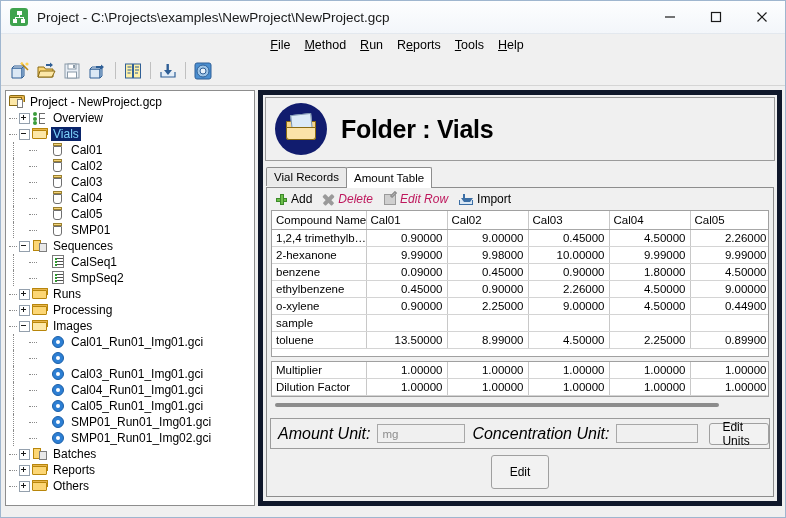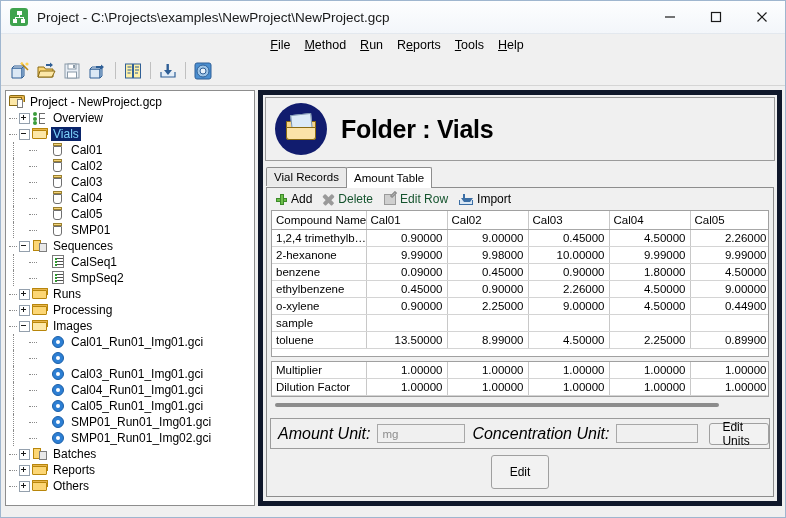"Delete" .cmd.disabled { color: #14532d -> #be185d; font-style: none -> italic }
